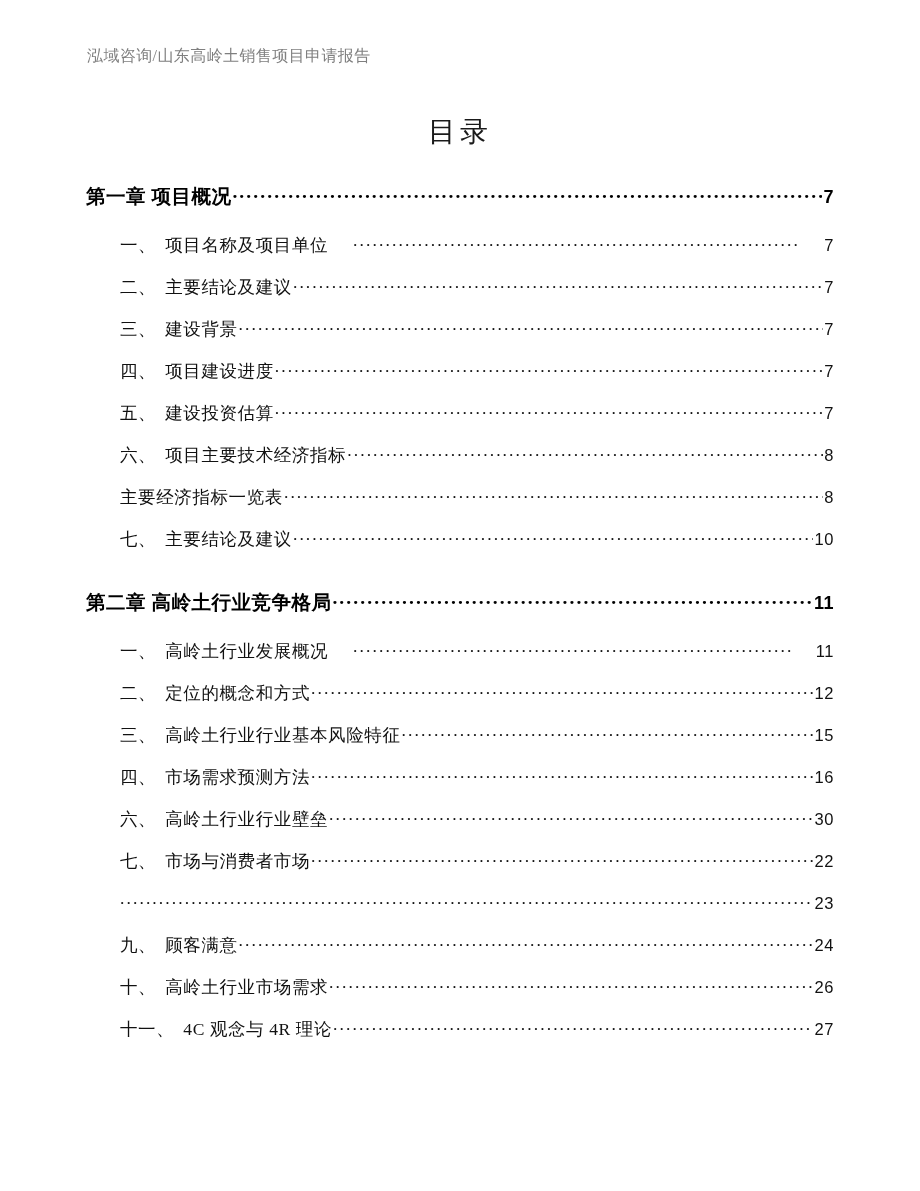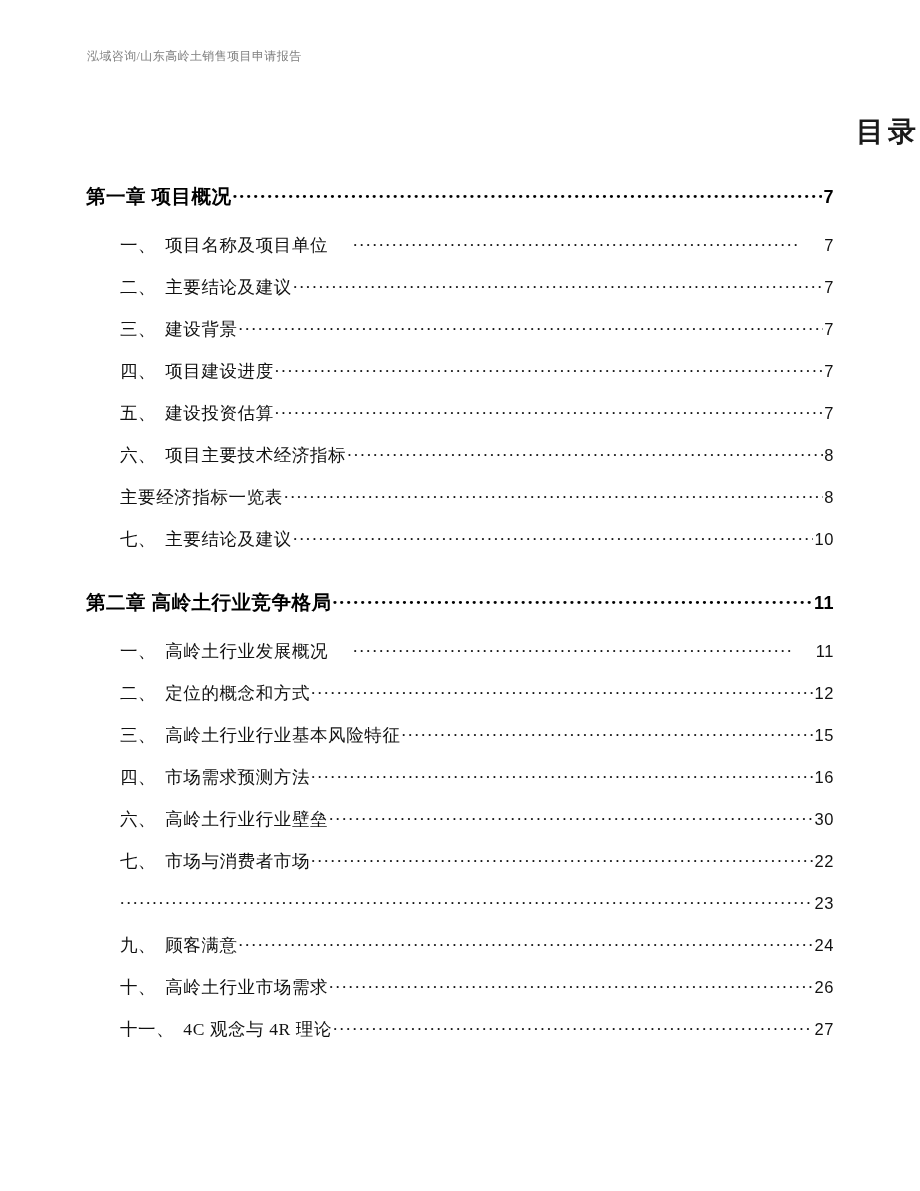"泓域咨询/山东高岭土销售项目申请报告" .doc-header { font-size: 12px -> 16px }
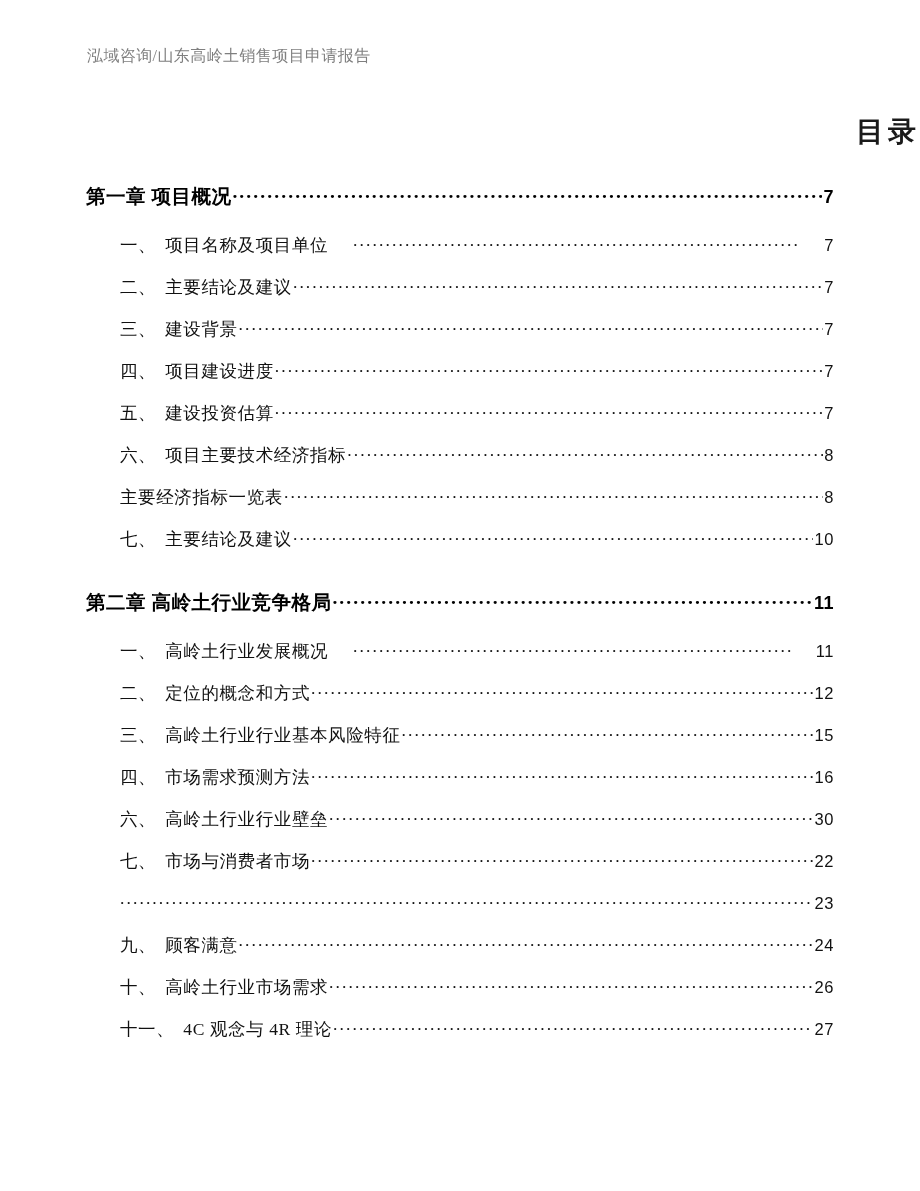"目录" .toc-title { font-weight: bold -> normal; text-align: right -> center }
